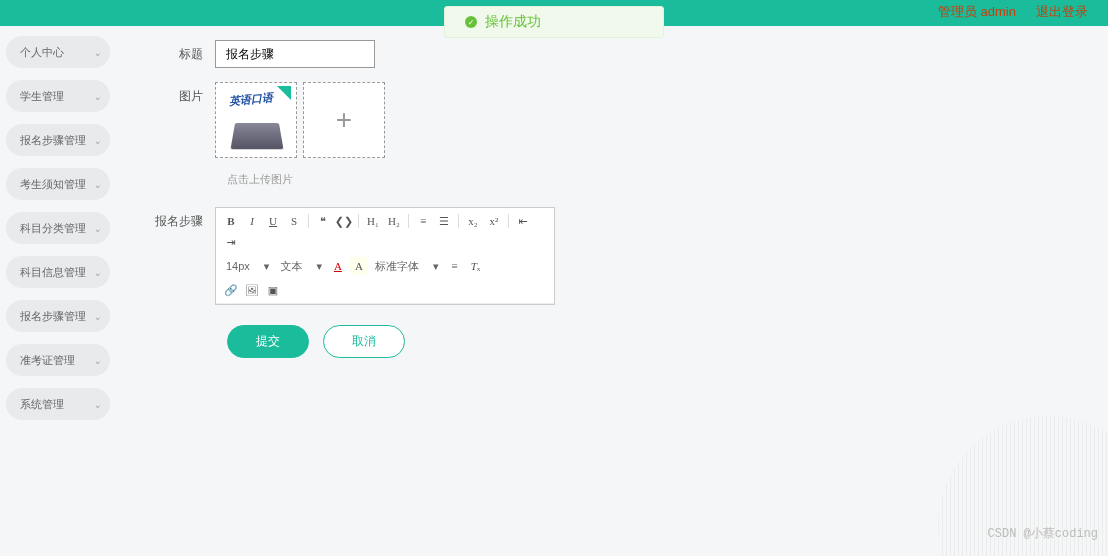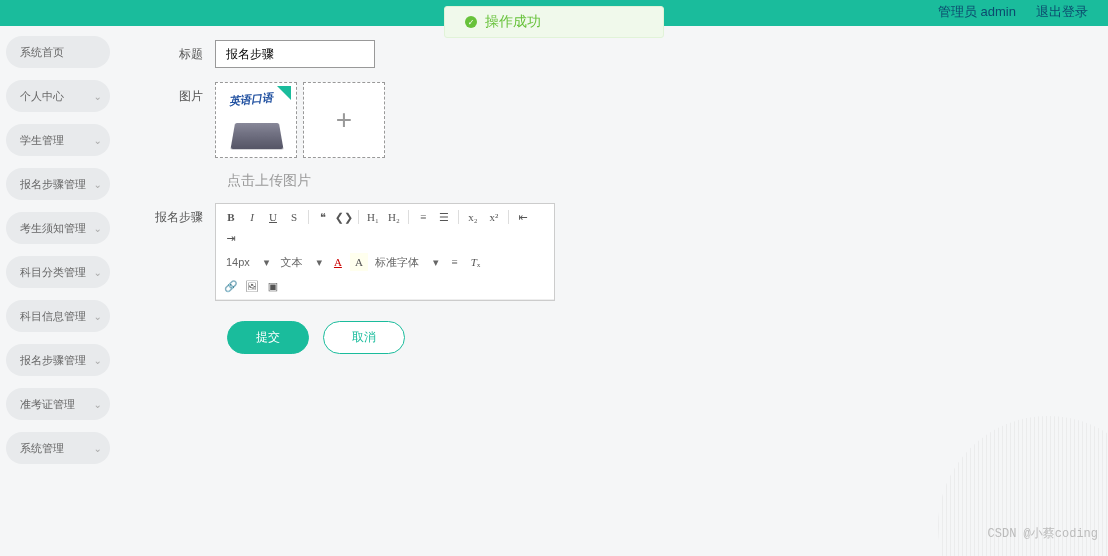"管理员 admin" .header-right { color: #0c4a6e -> #c2410c }
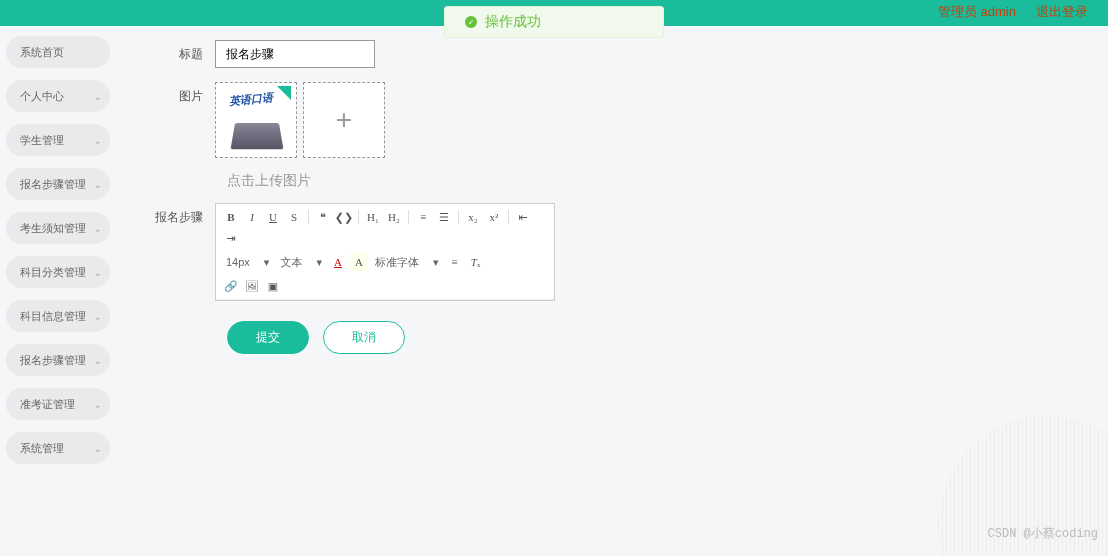"系统首页" div.sidebar-item { html: <div> <span>系统首页</span> </div> -> none }
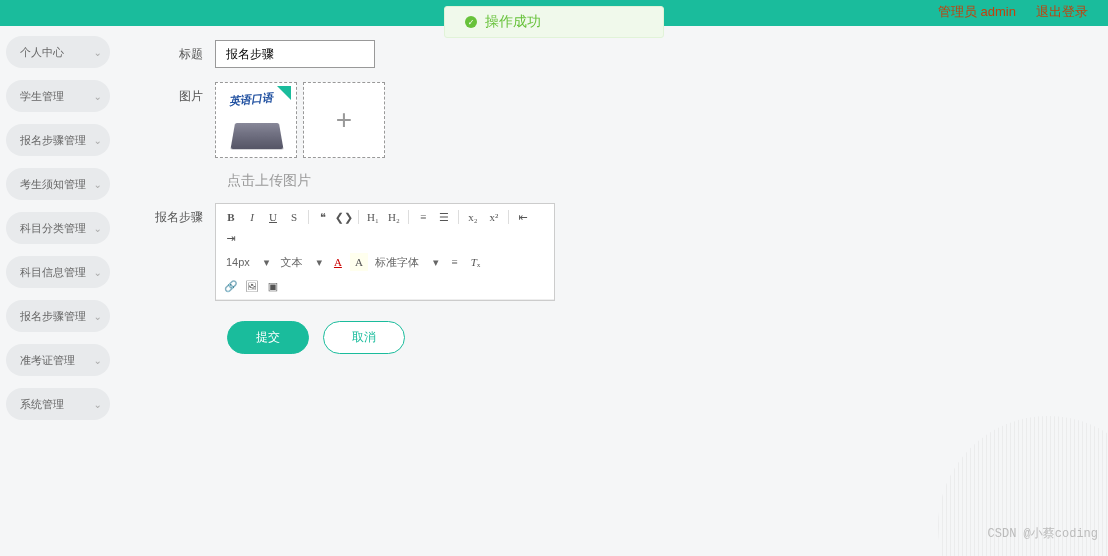"点击上传图片" .upload-hint { font-size: 14px -> 11px; margin-bottom: 13px -> 20px }
